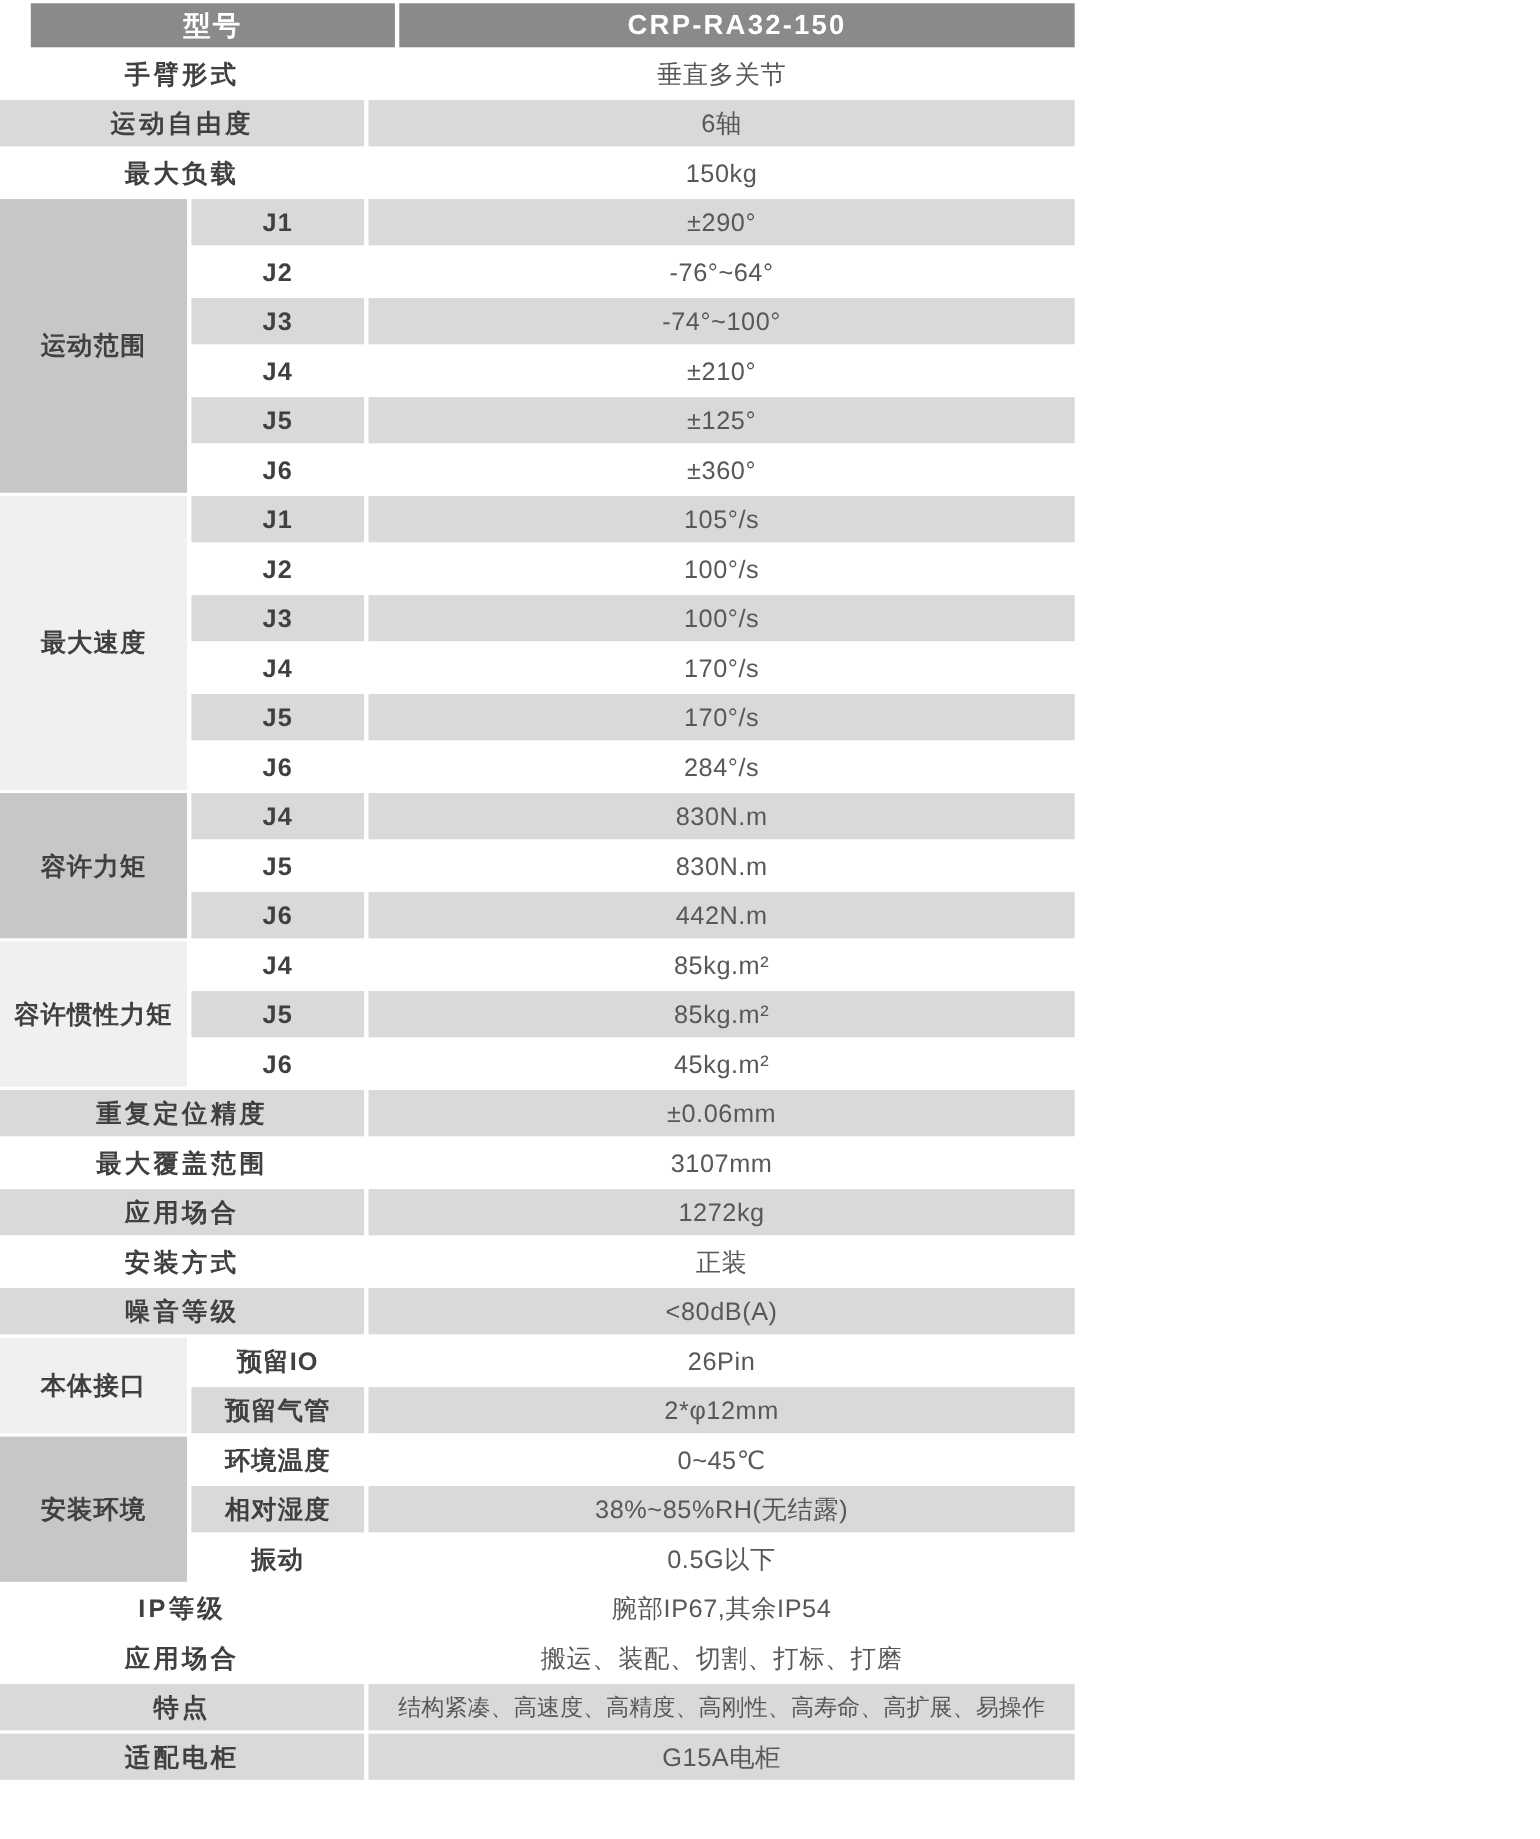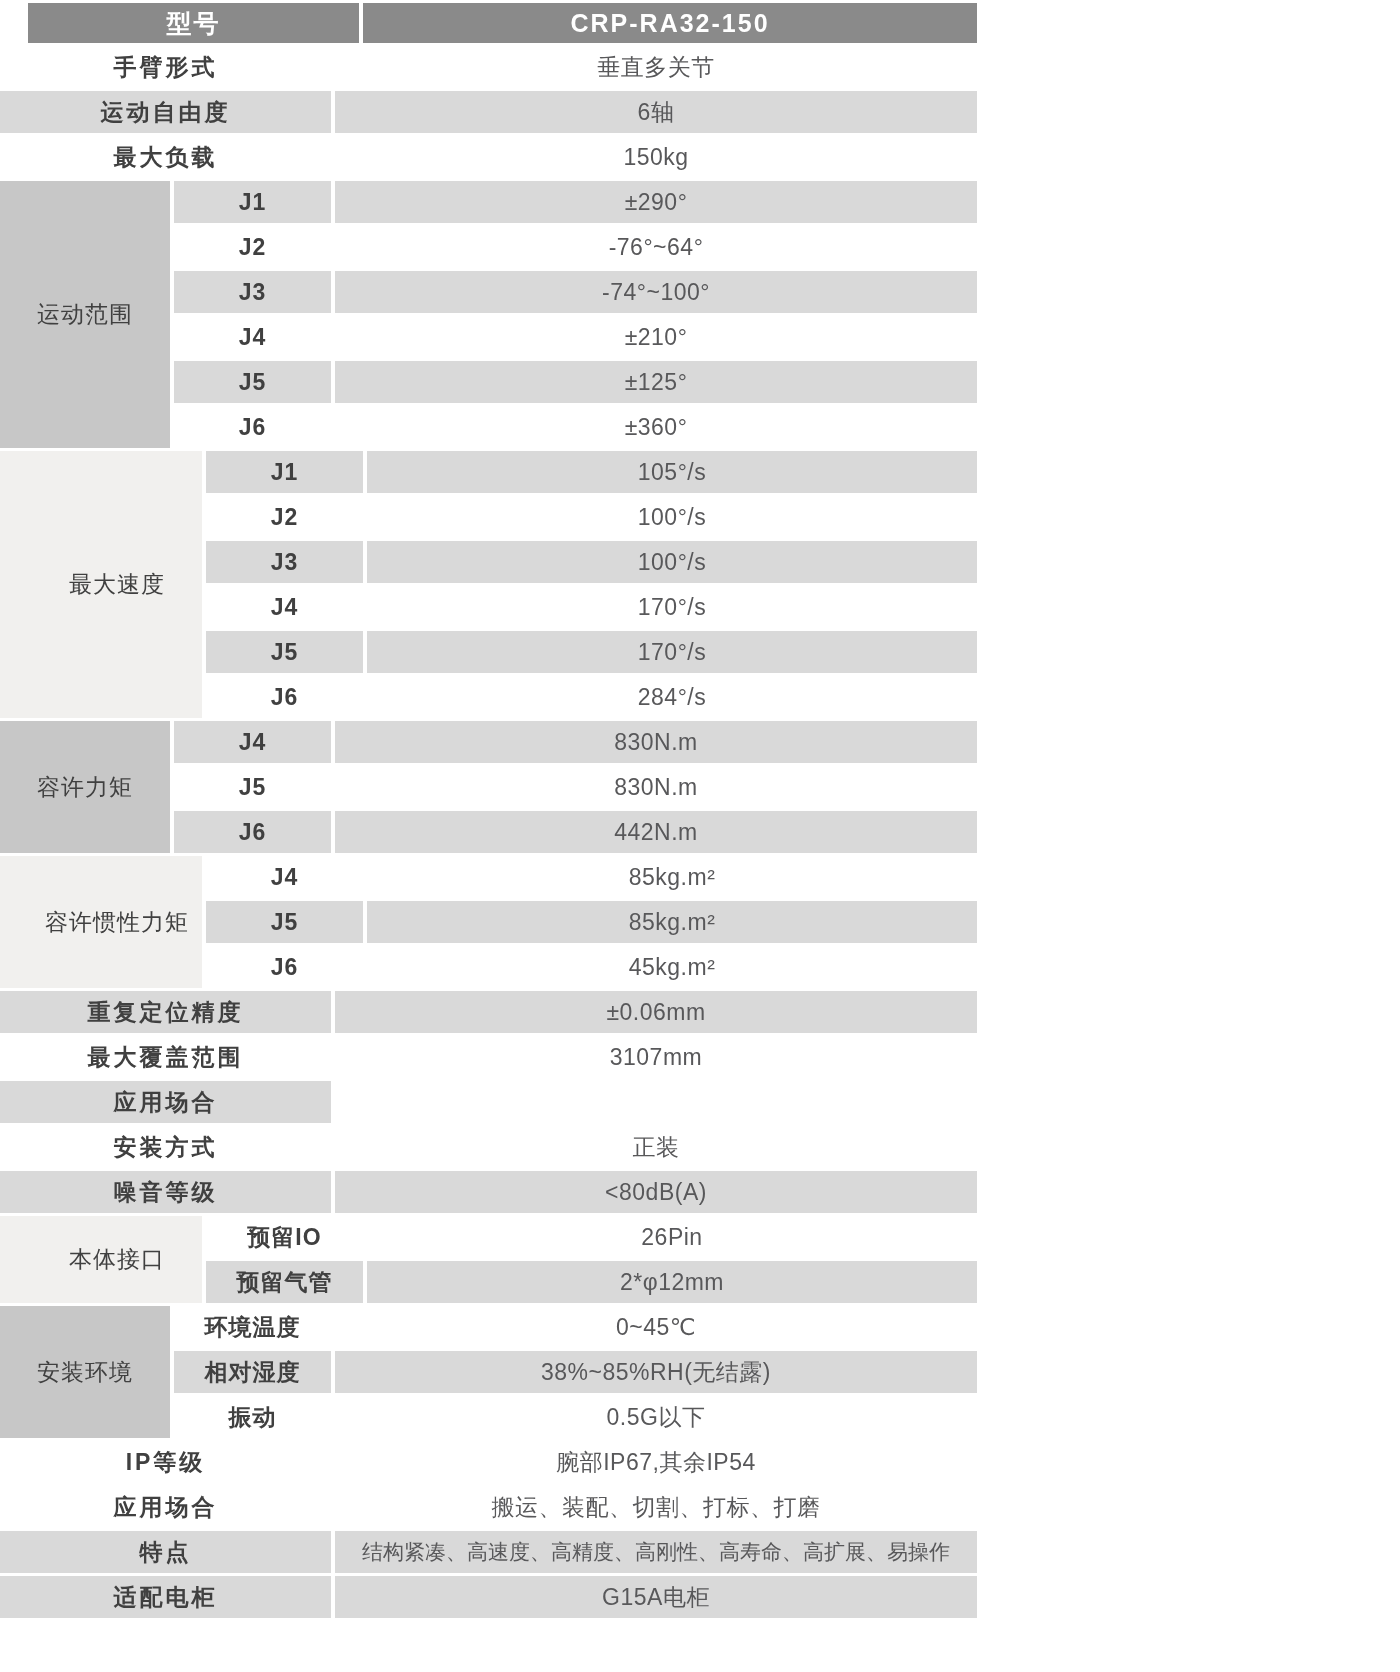"运动范围" .gcell { font-weight: 400 -> 700 }
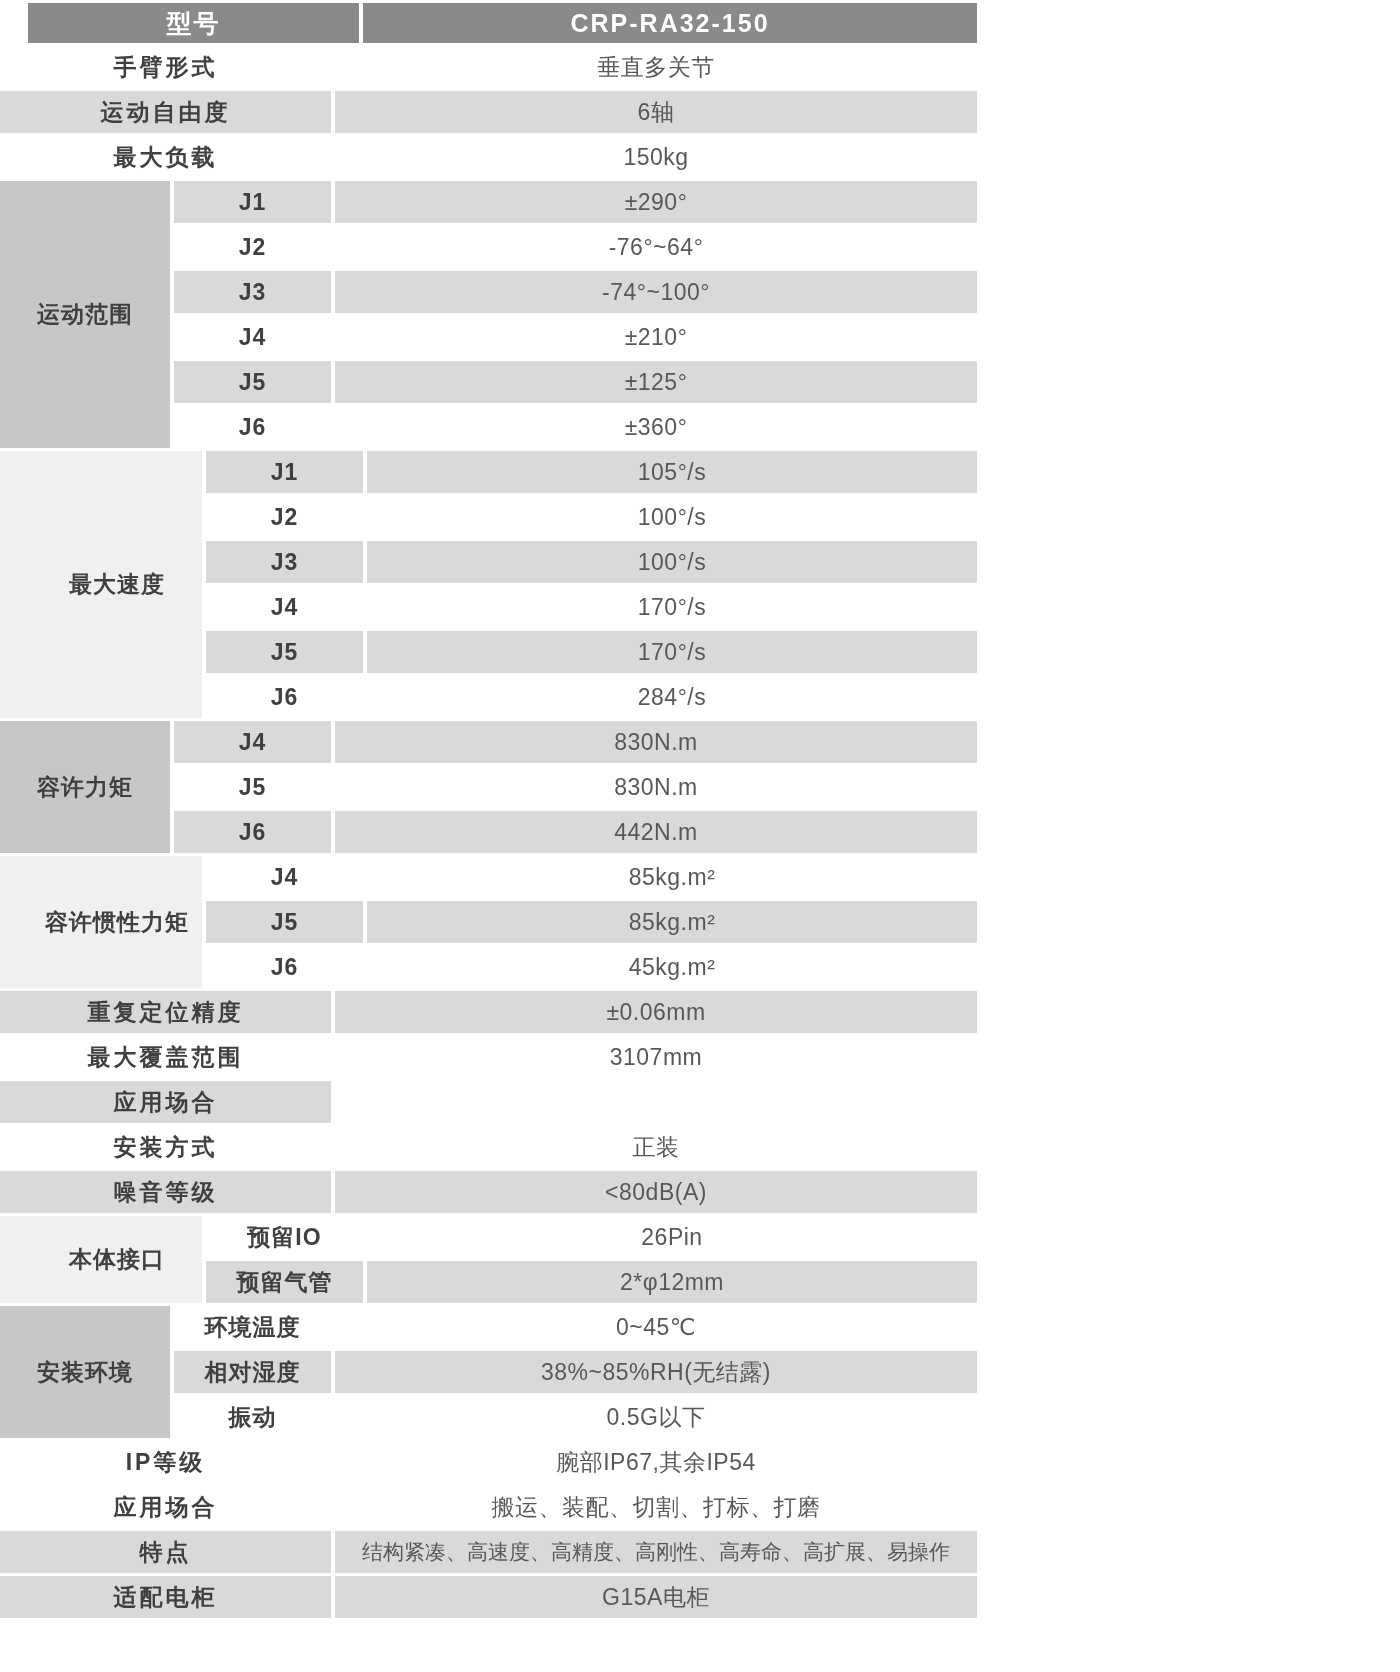"最大速度" .gl { padding-left: 32px -> none }
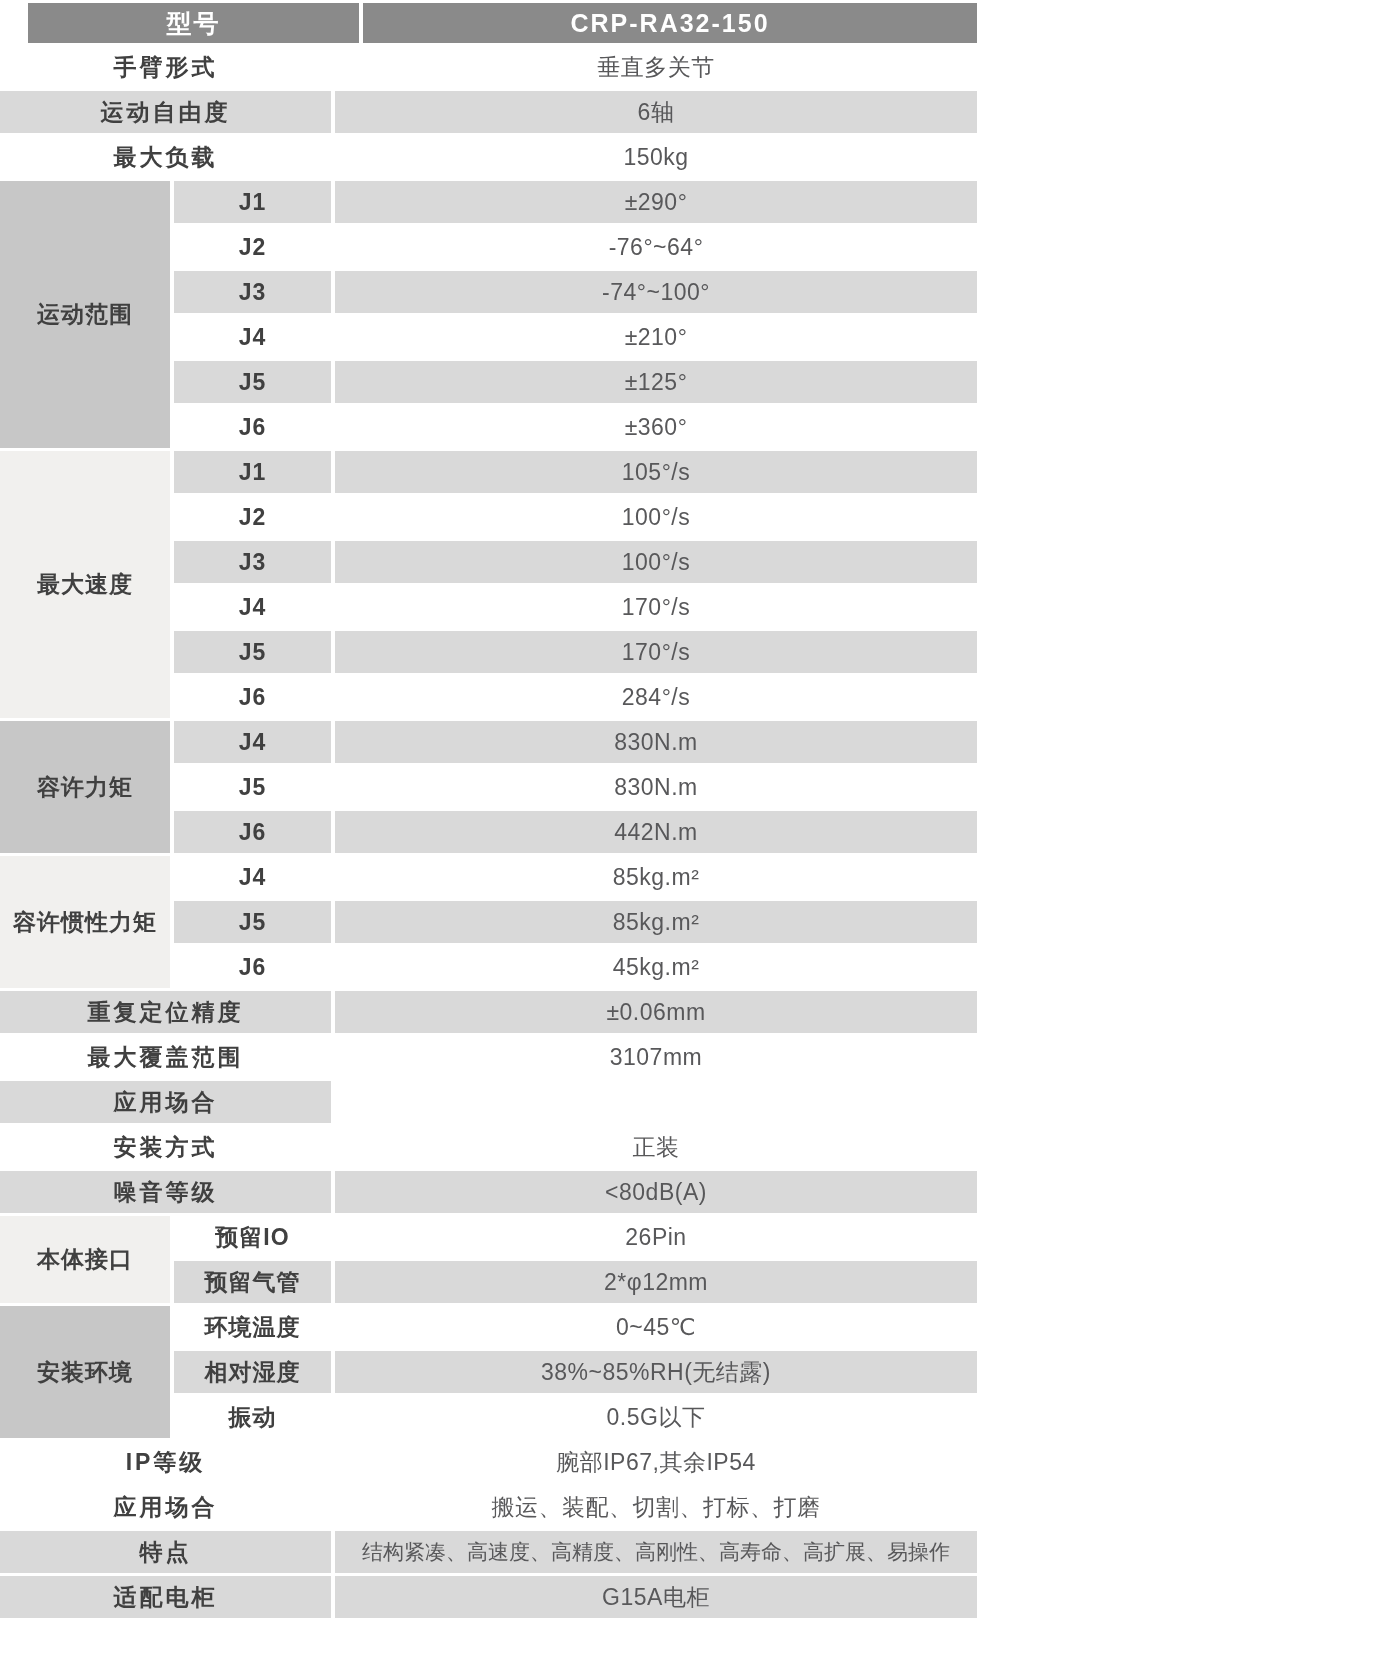"1272kg" div.c { html: none -> <div>1272kg</div> }
